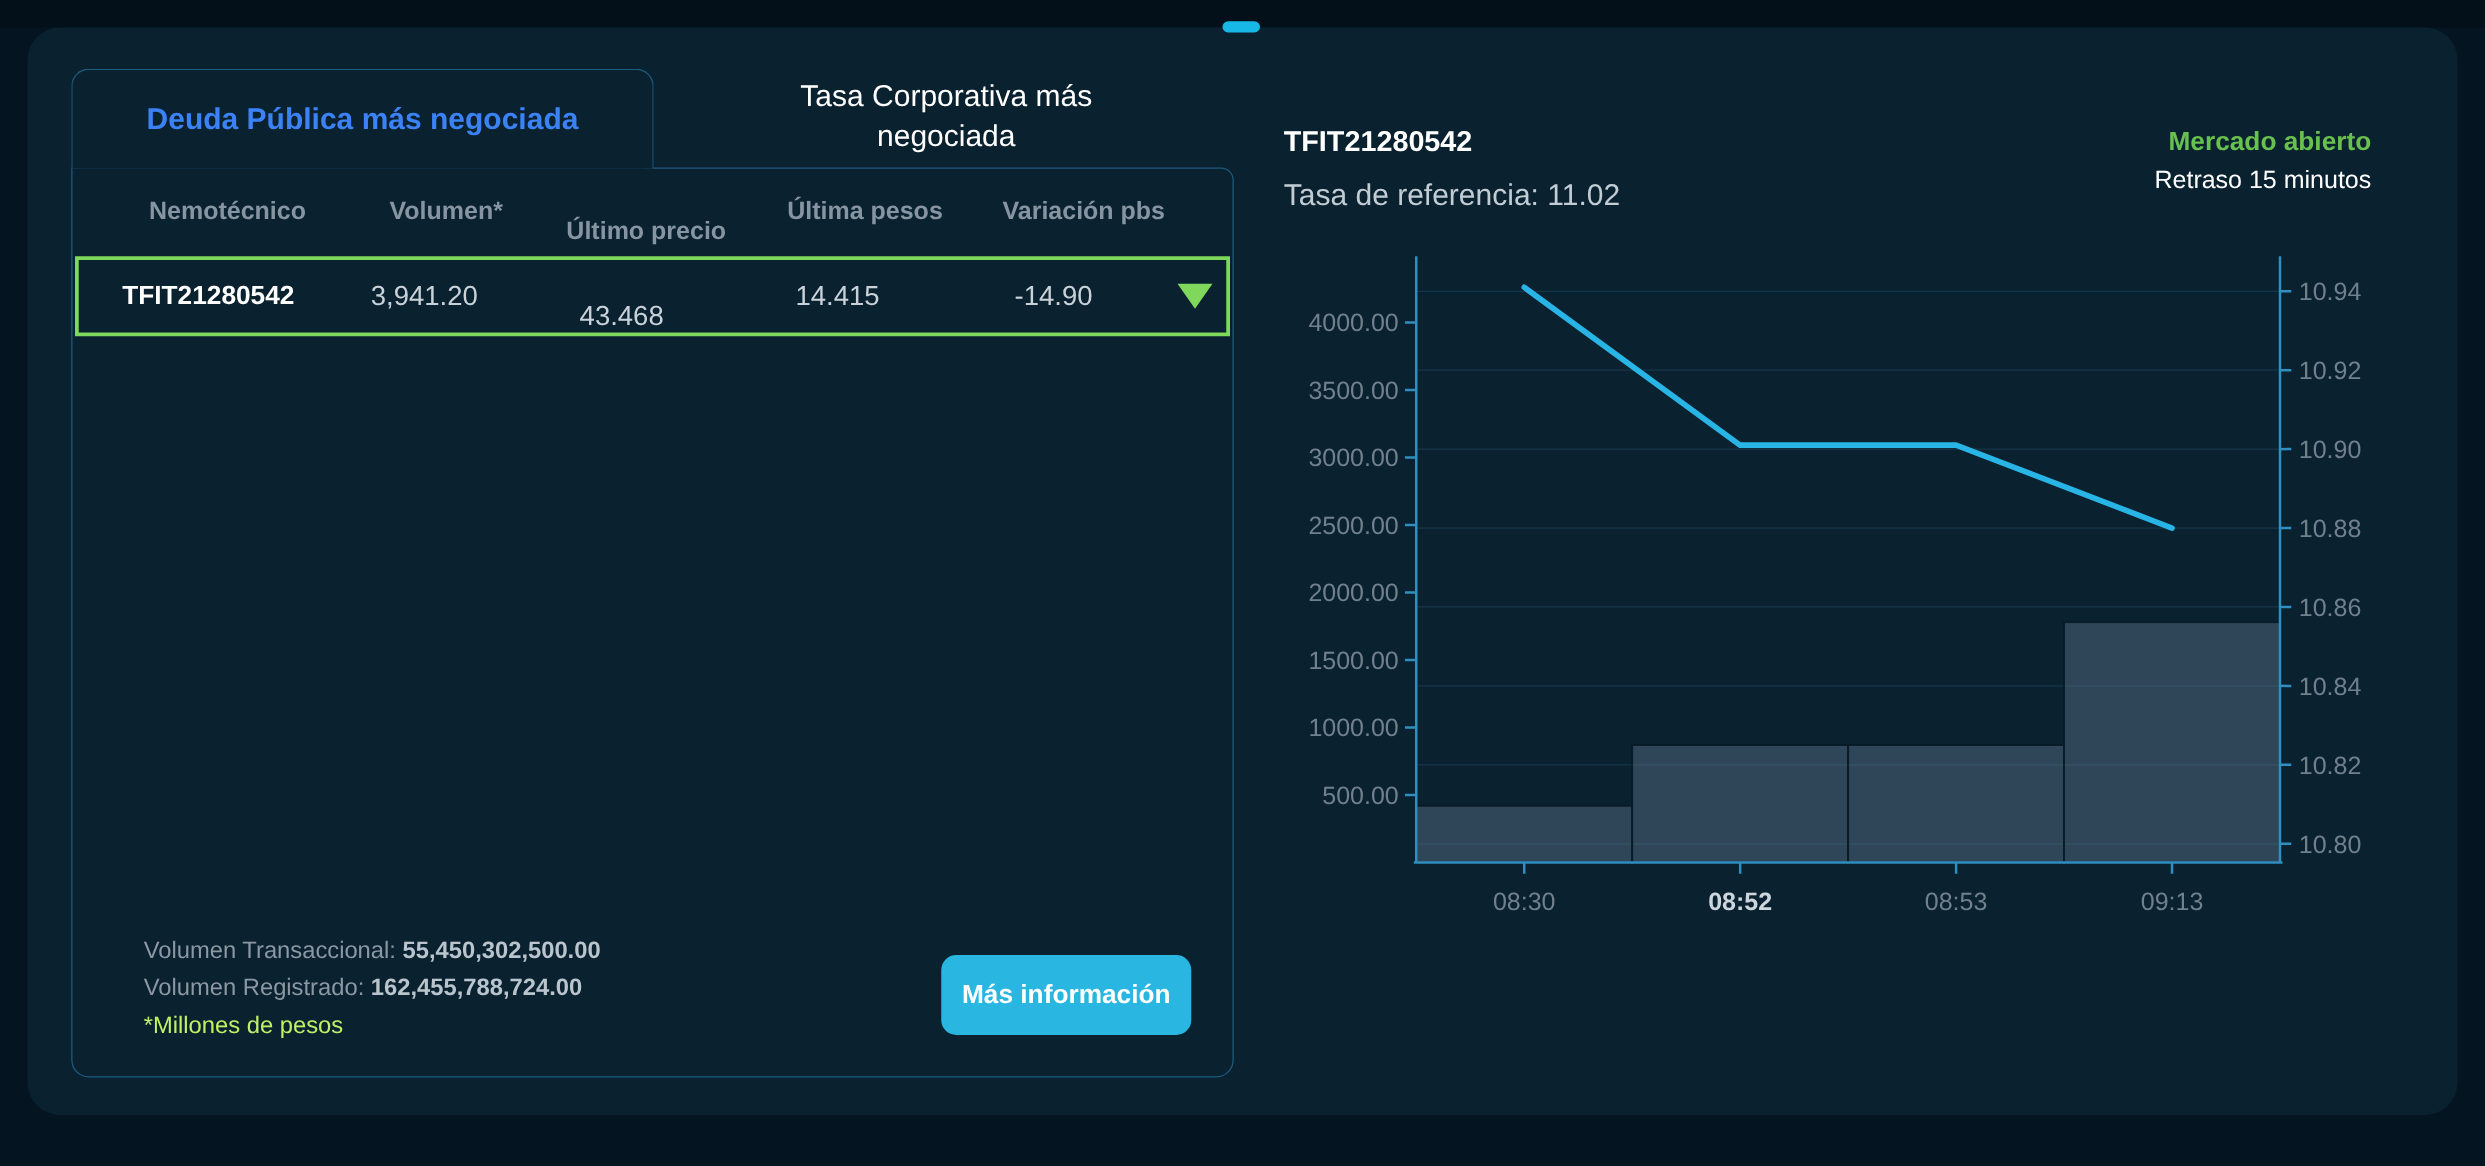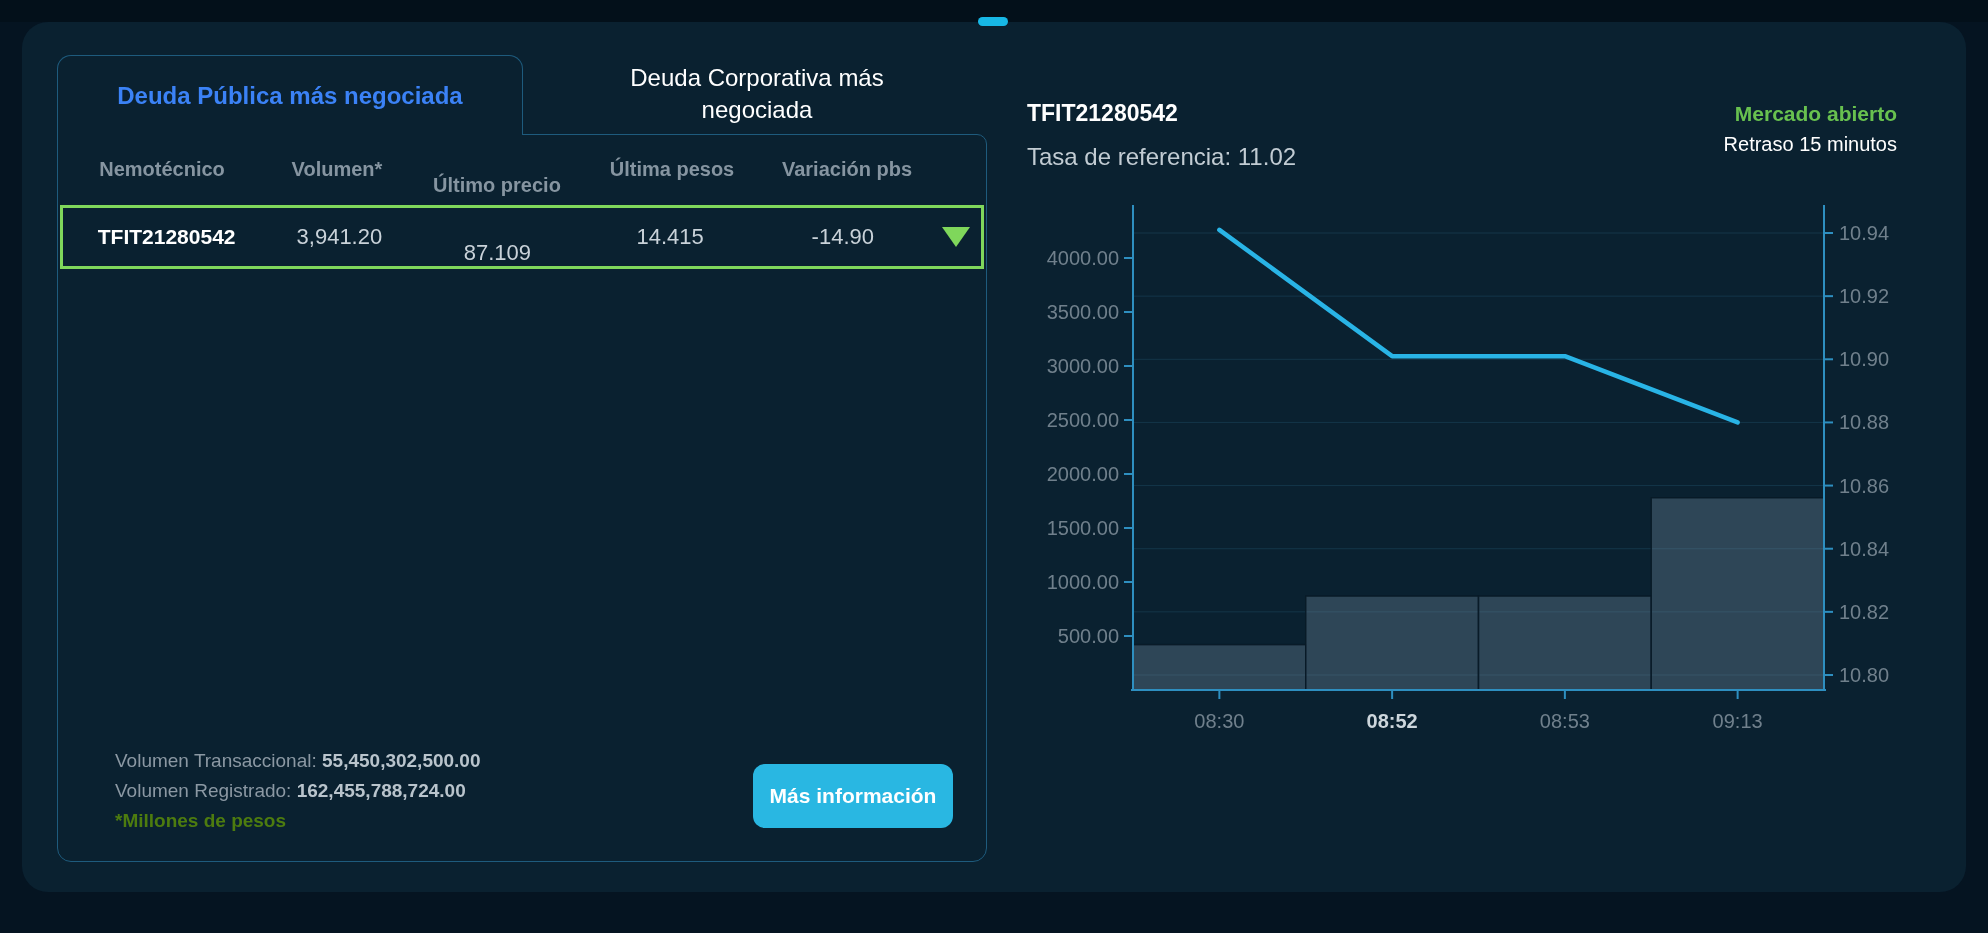"Deuda Corporativa más negociada" span { text: Deuda -> Tasa }
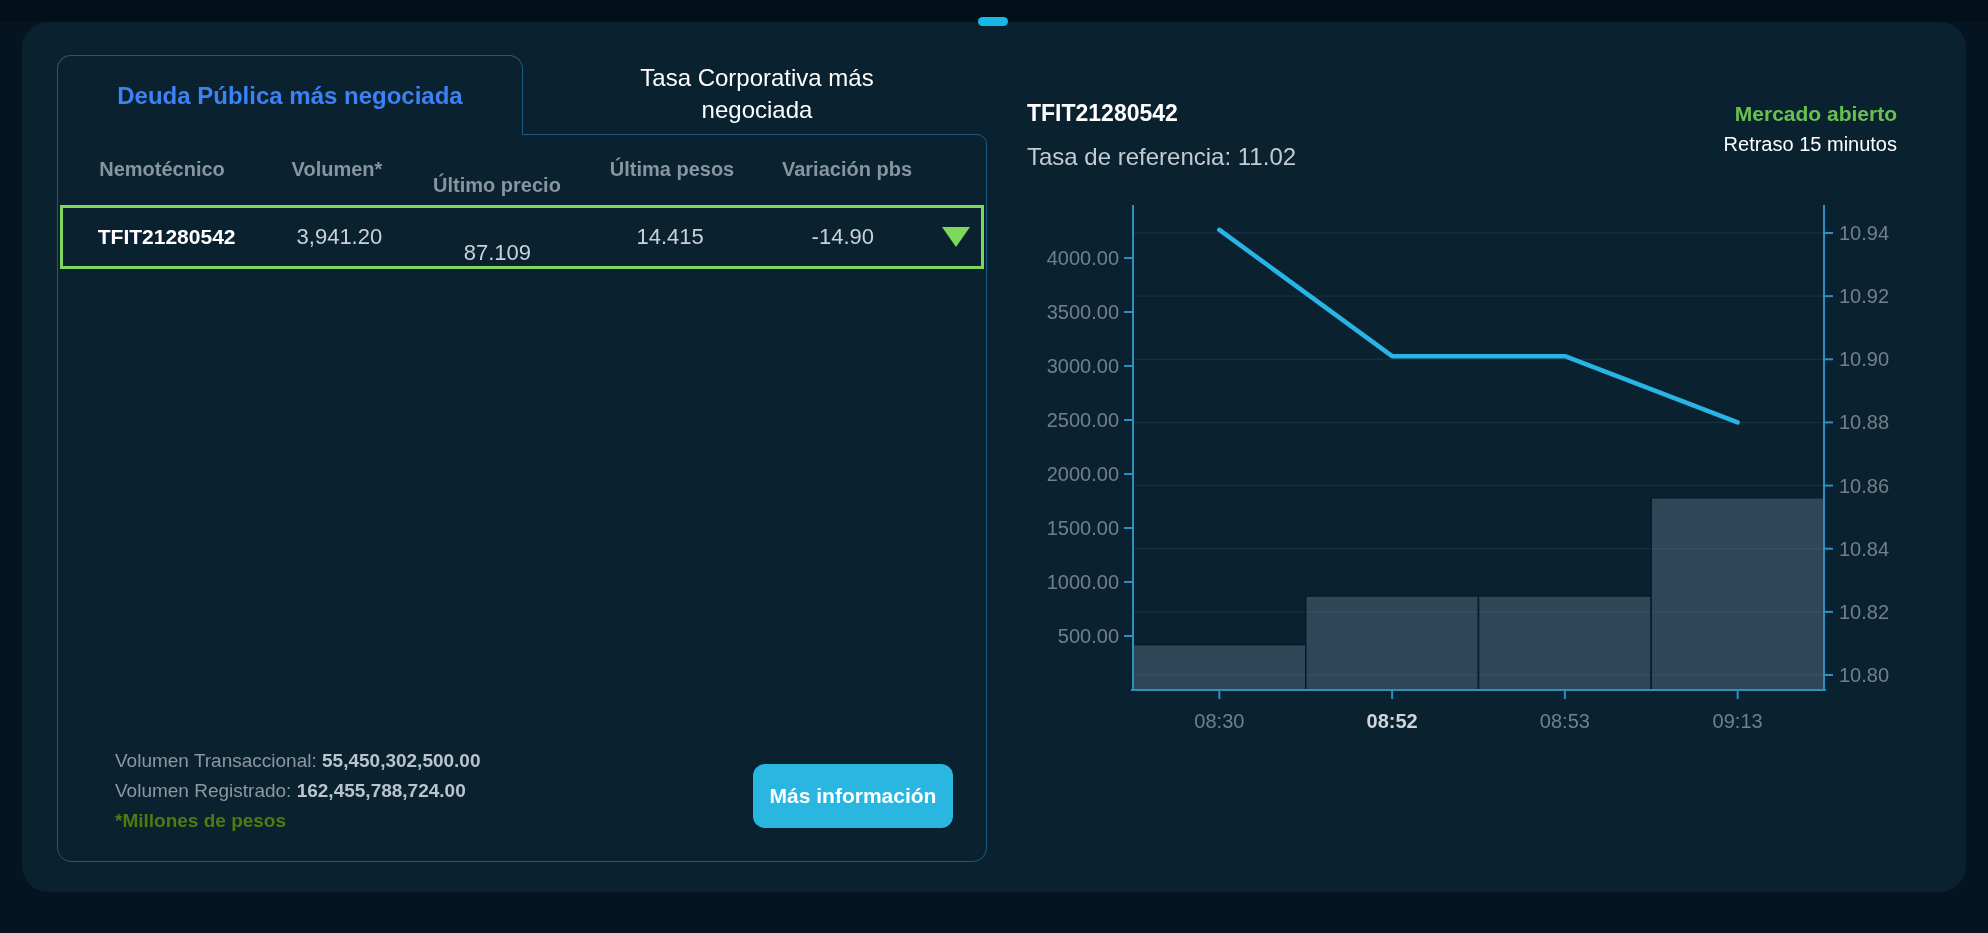"Nemotécnico" .thead { padding-left: none -> 20px }
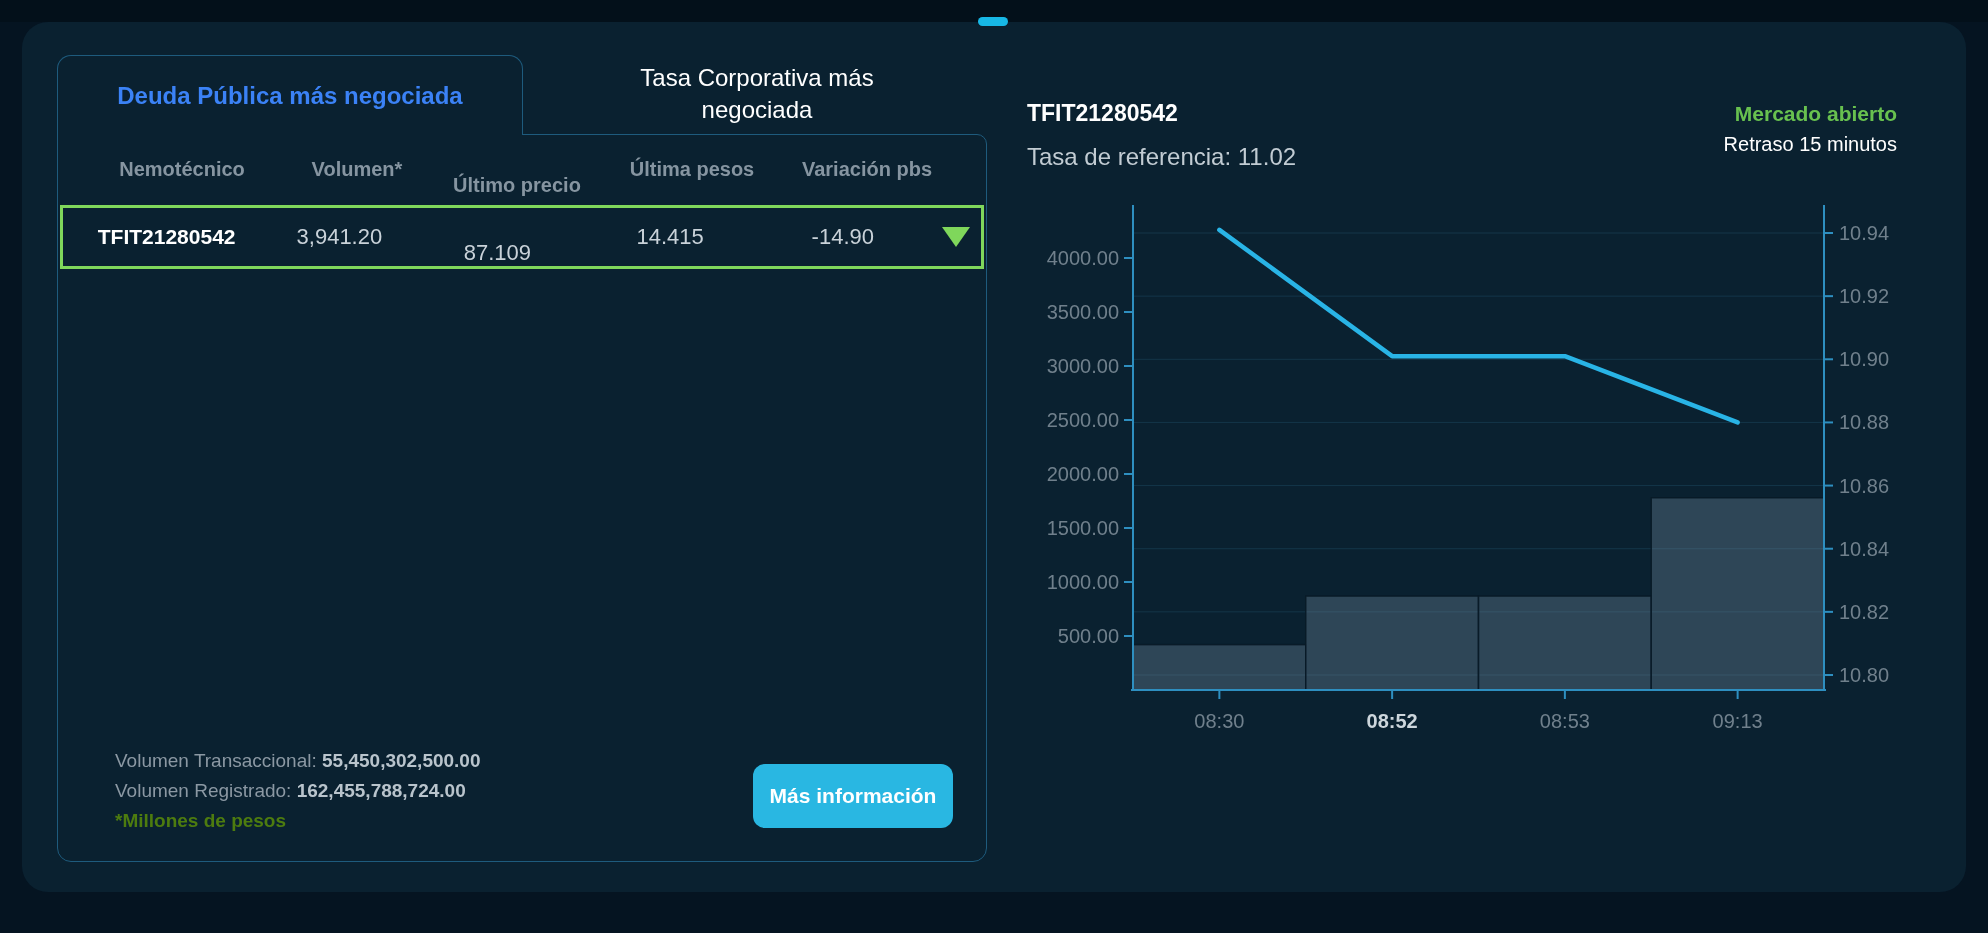"87.109" div.td { text: 87.109 -> 43.468 }
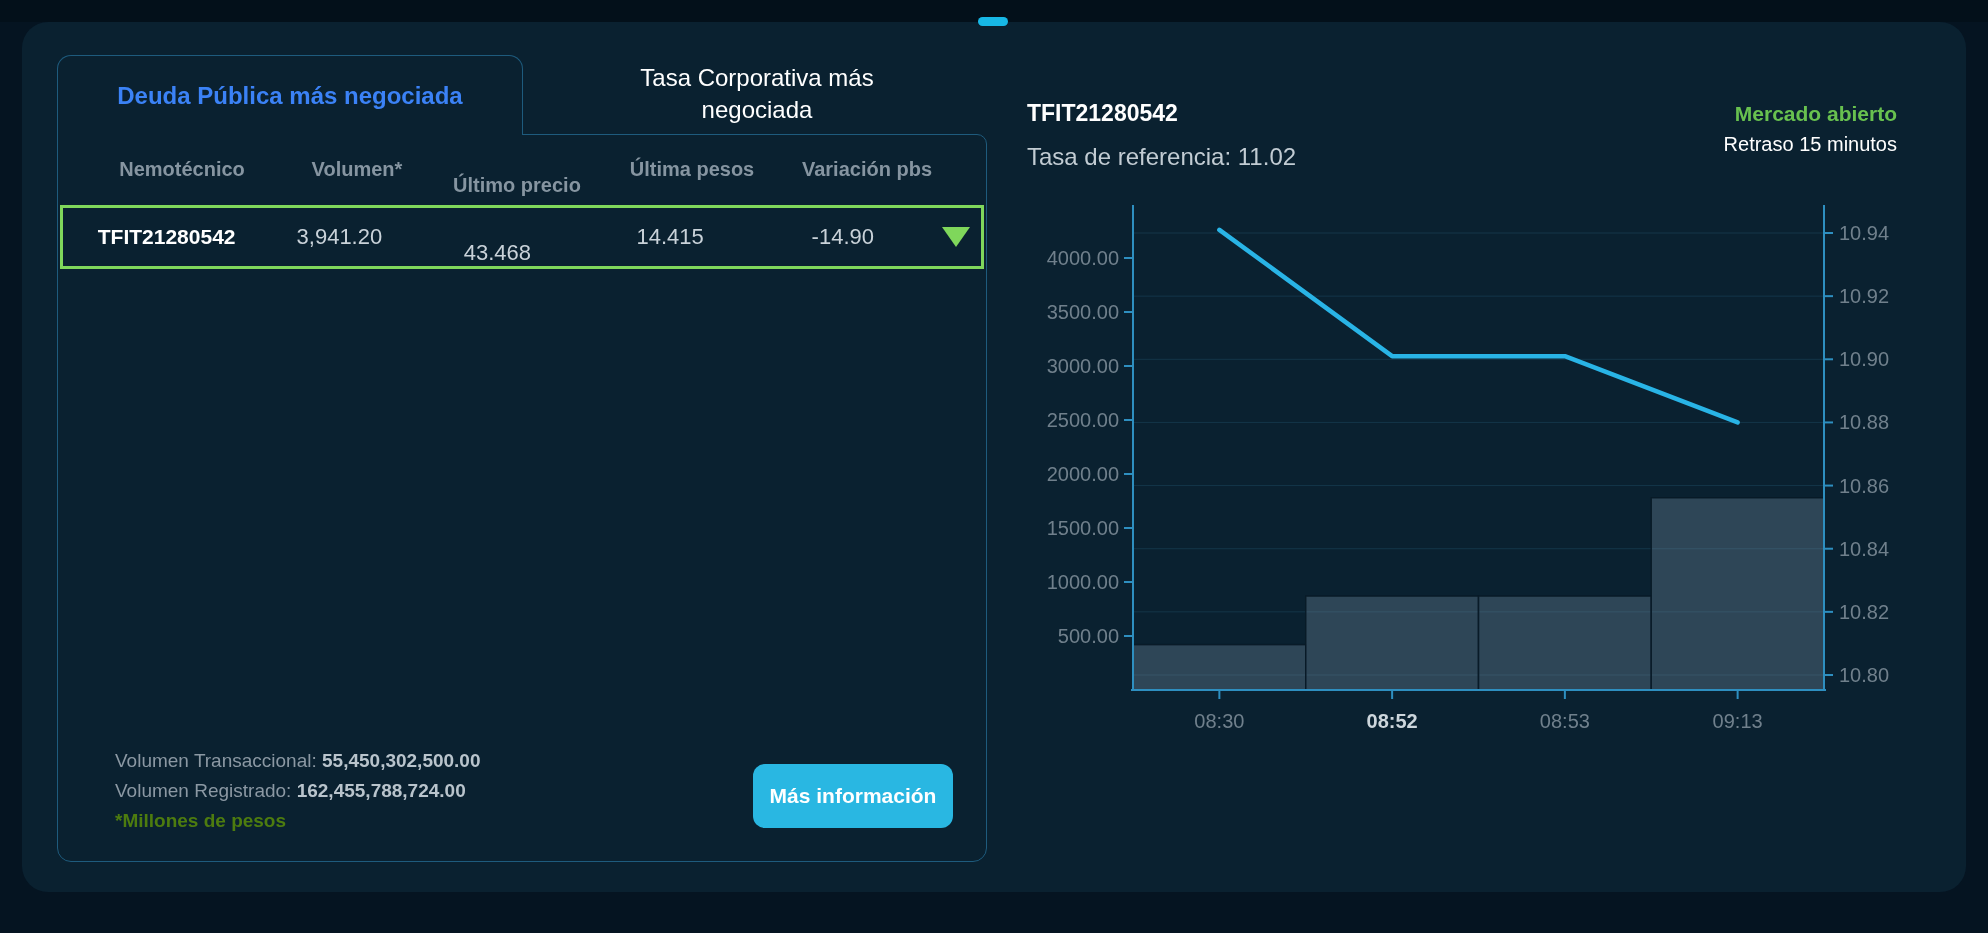"*Millones de pesos" .summary .note { color: #4d7c0f -> #bef264; font-weight: 700 -> 400 }
